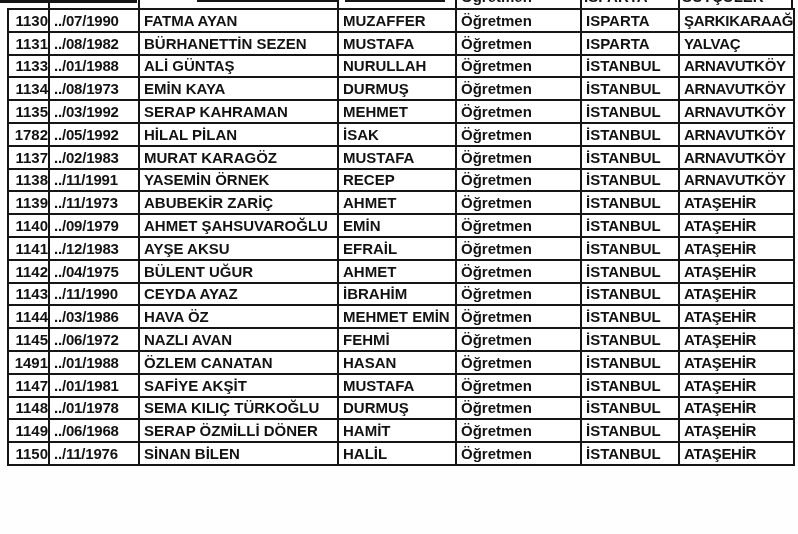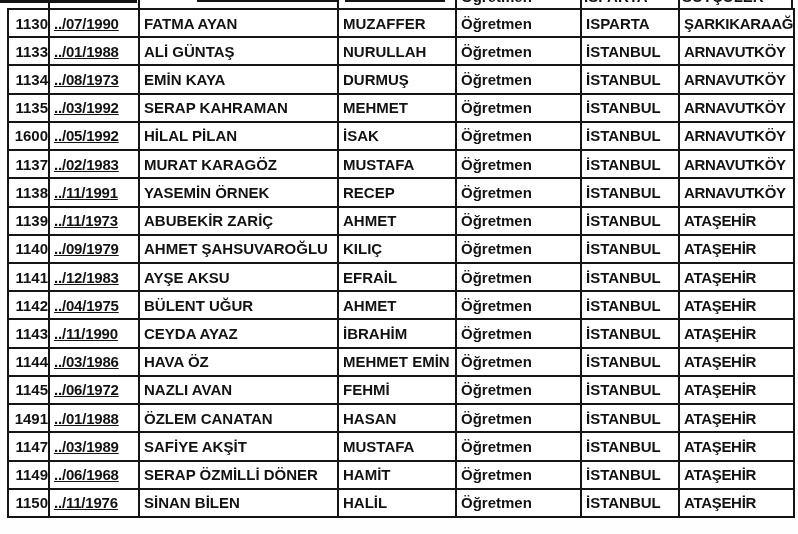"1130" table.doc { height: 510px -> 458px }
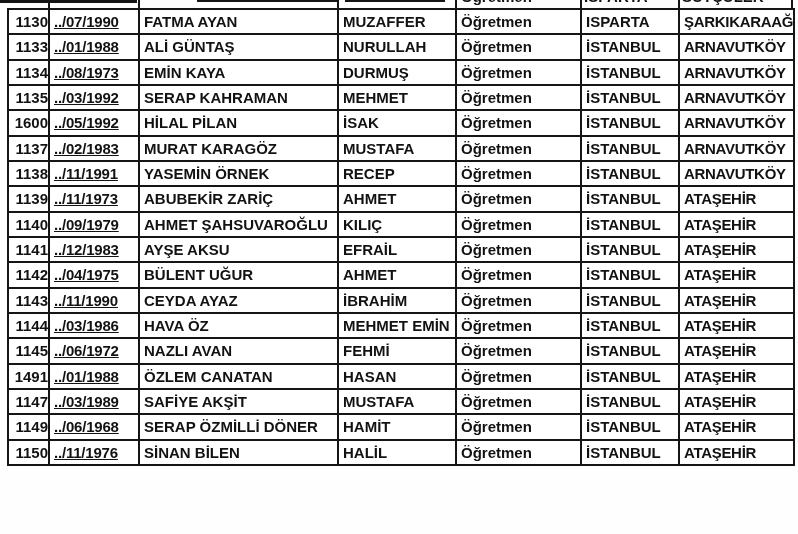"../07/1990" td.c-date { text-decoration: underline -> none }
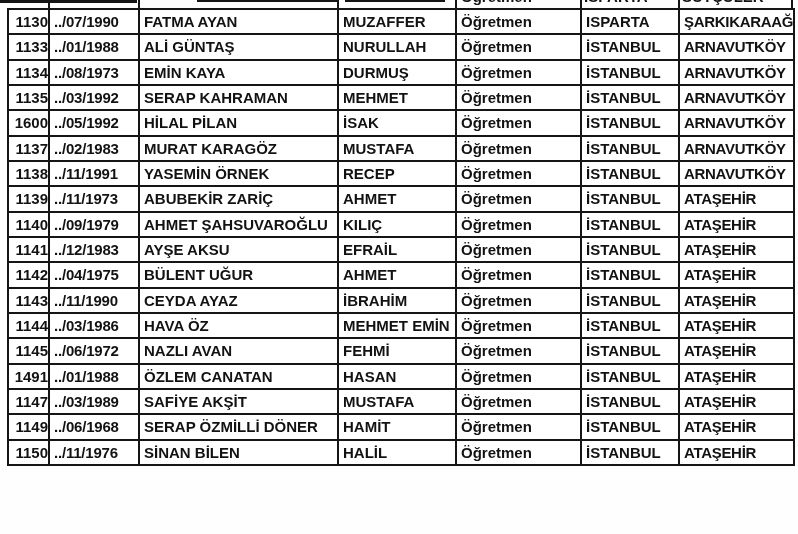"1131" tr { html: none -> <tr> <td>1131</td> <td>../08/1982</td> <td>BÜRHANETTİN SEZEN</td> <td>MUSTAFA</td> <td>Öğretmen</td> <td>ISPARTA</td> <td>YALVAÇ</td> </tr> }
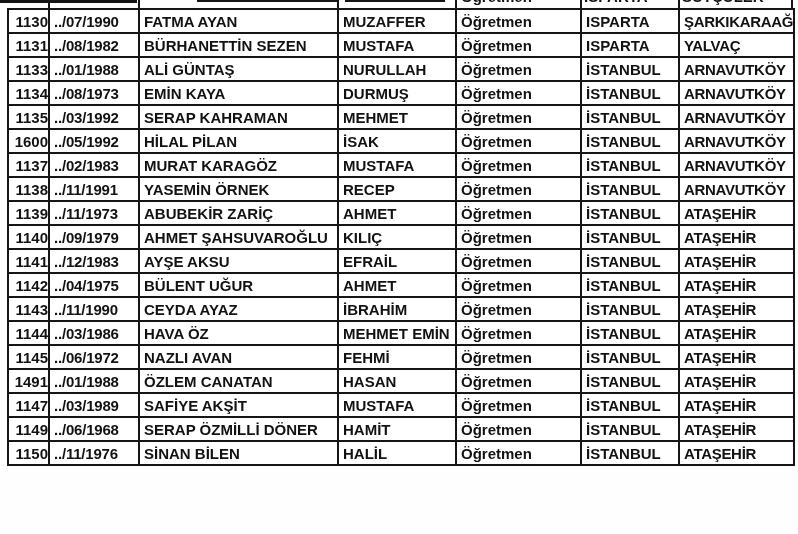"1600" td.c-no { text: 1600 -> 1782 }
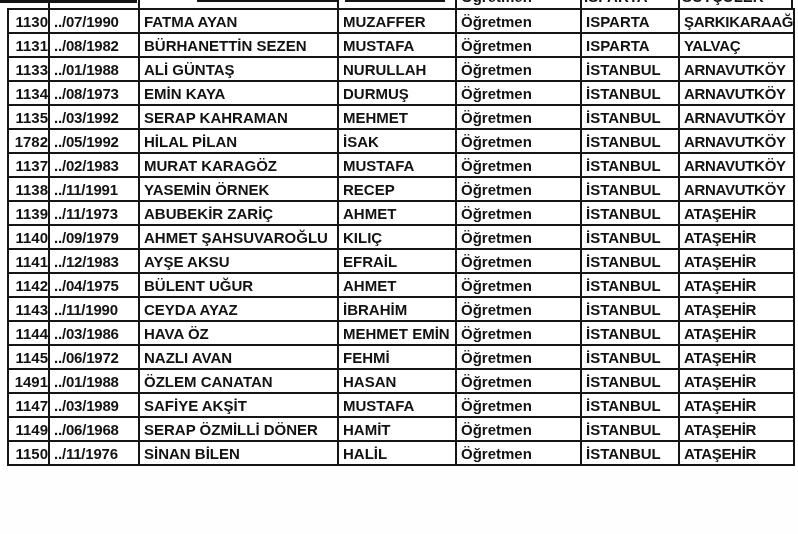"KILIÇ" td.c-father { text: KILIÇ -> EMİN }
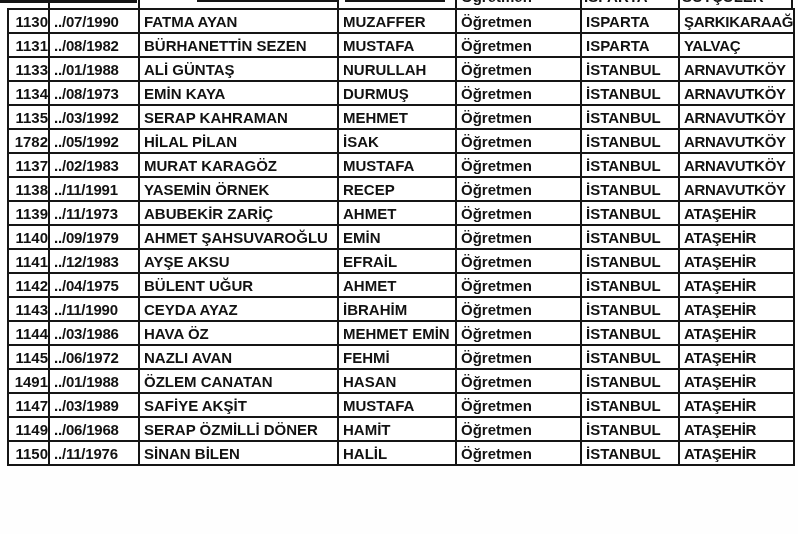"../03/1989" td.c-date { text: ../03/1989 -> ../01/1981 }
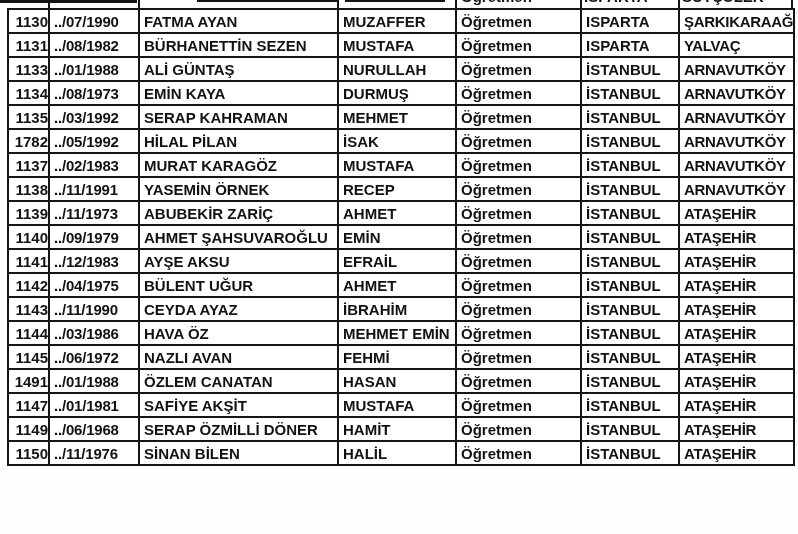"1148" tr { html: none -> <tr> <td>1148</td> <td>../01/1978</td> <td>SEMA KILIÇ TÜRKOĞLU</td> <td>DURMUŞ</td> <td>Öğretmen</td> <td>İSTANBUL</td> <td>ATAŞEHİR</td> </tr> }
